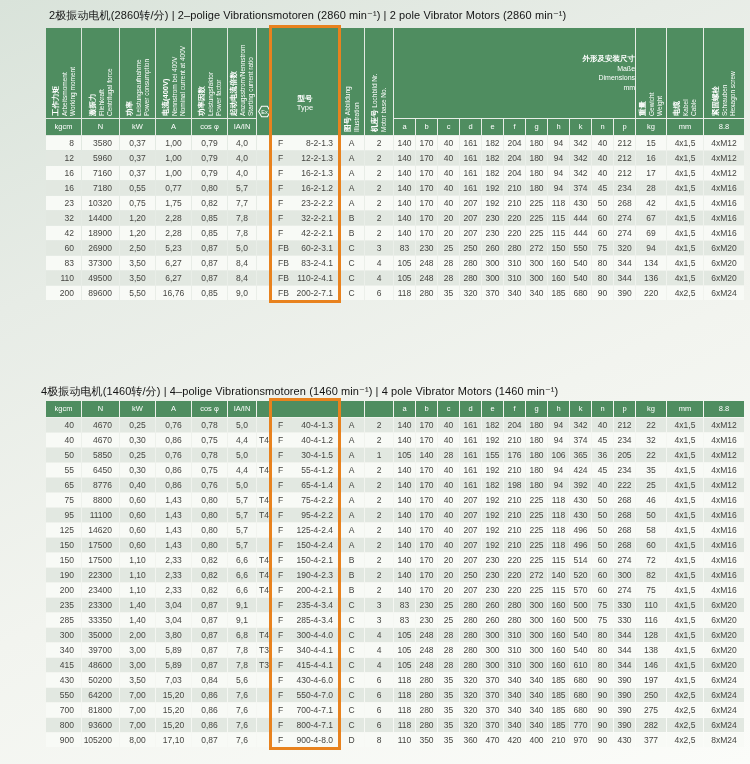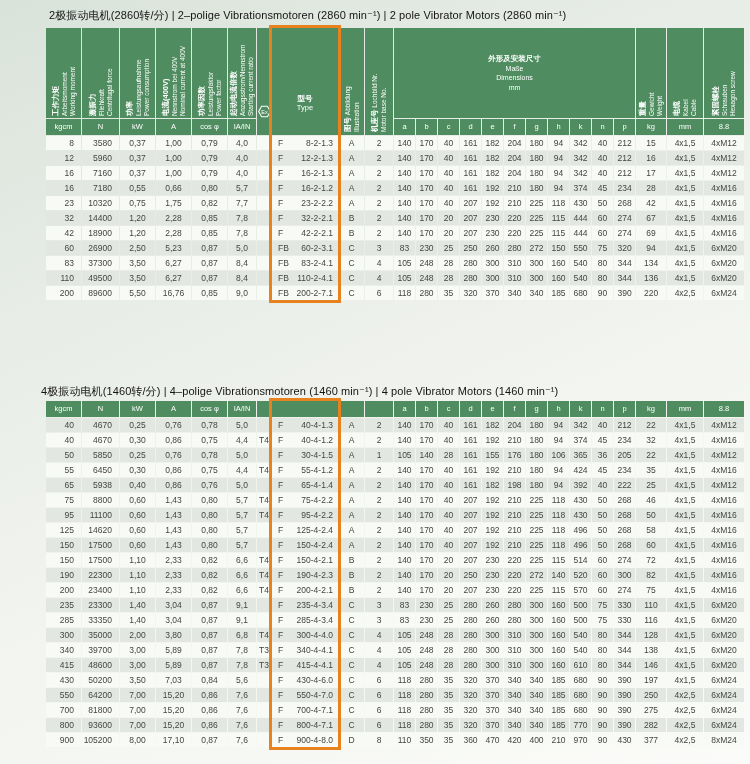"外形及安装尺寸" .dims div { text-align: none -> right }
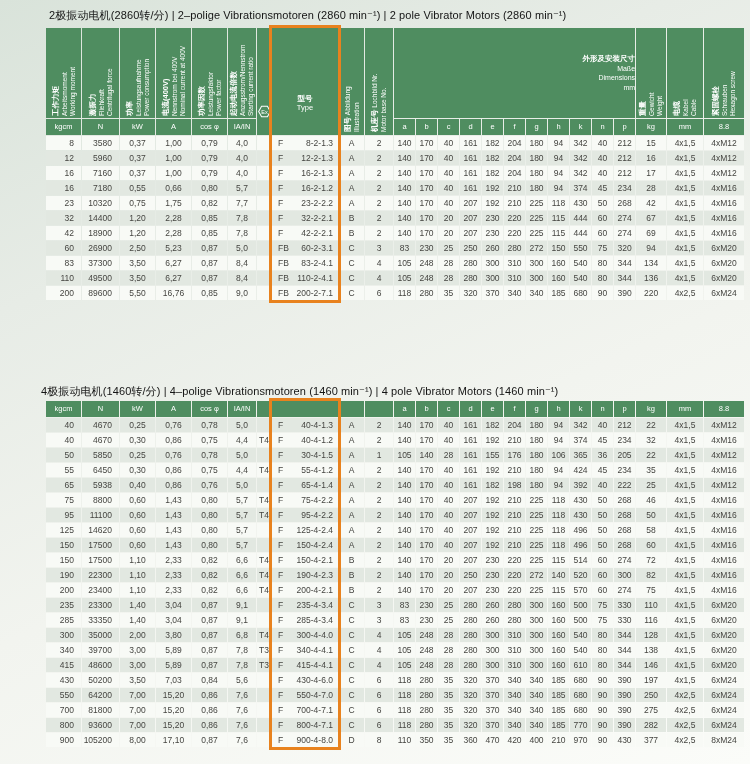"0,66" td { text: 0,66 -> 0,77 }
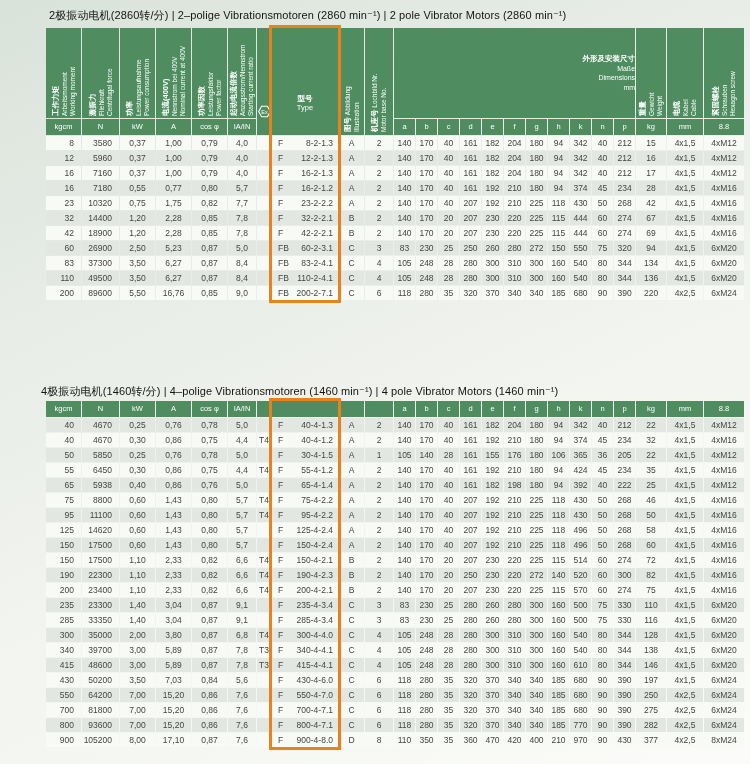"5938" td.ra { text: 5938 -> 8776 }
